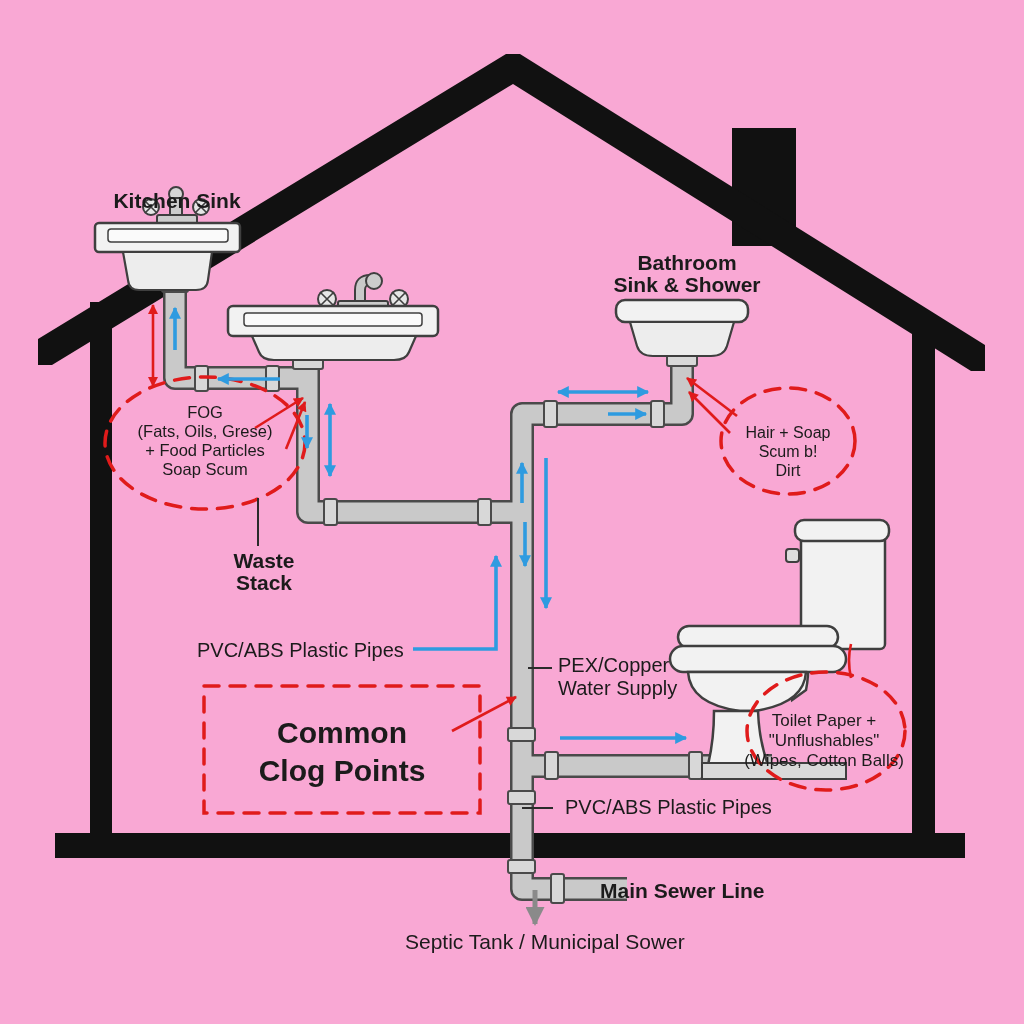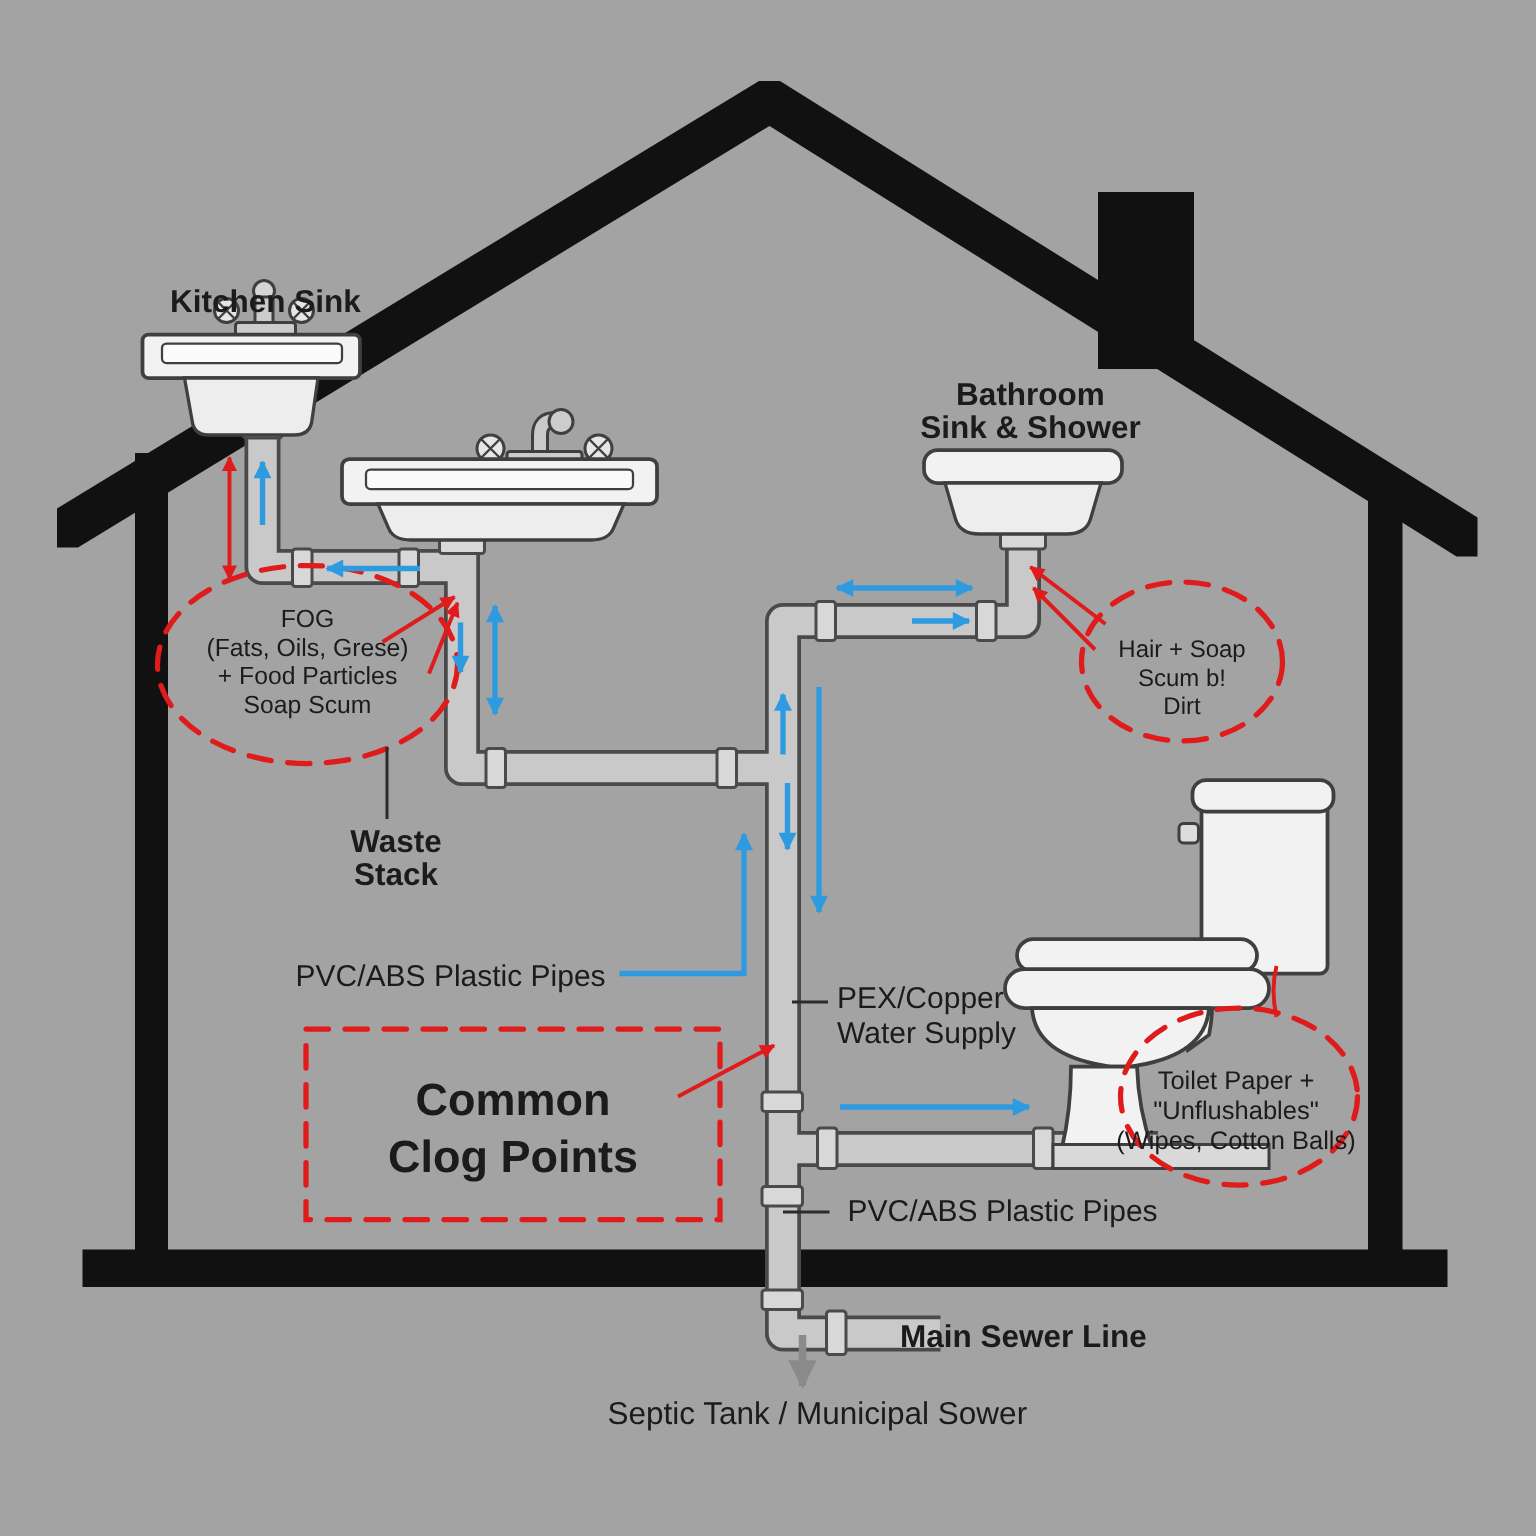"Kitchen Sink" .stage { background: #a3a3a3 -> #f9a8d4 }
